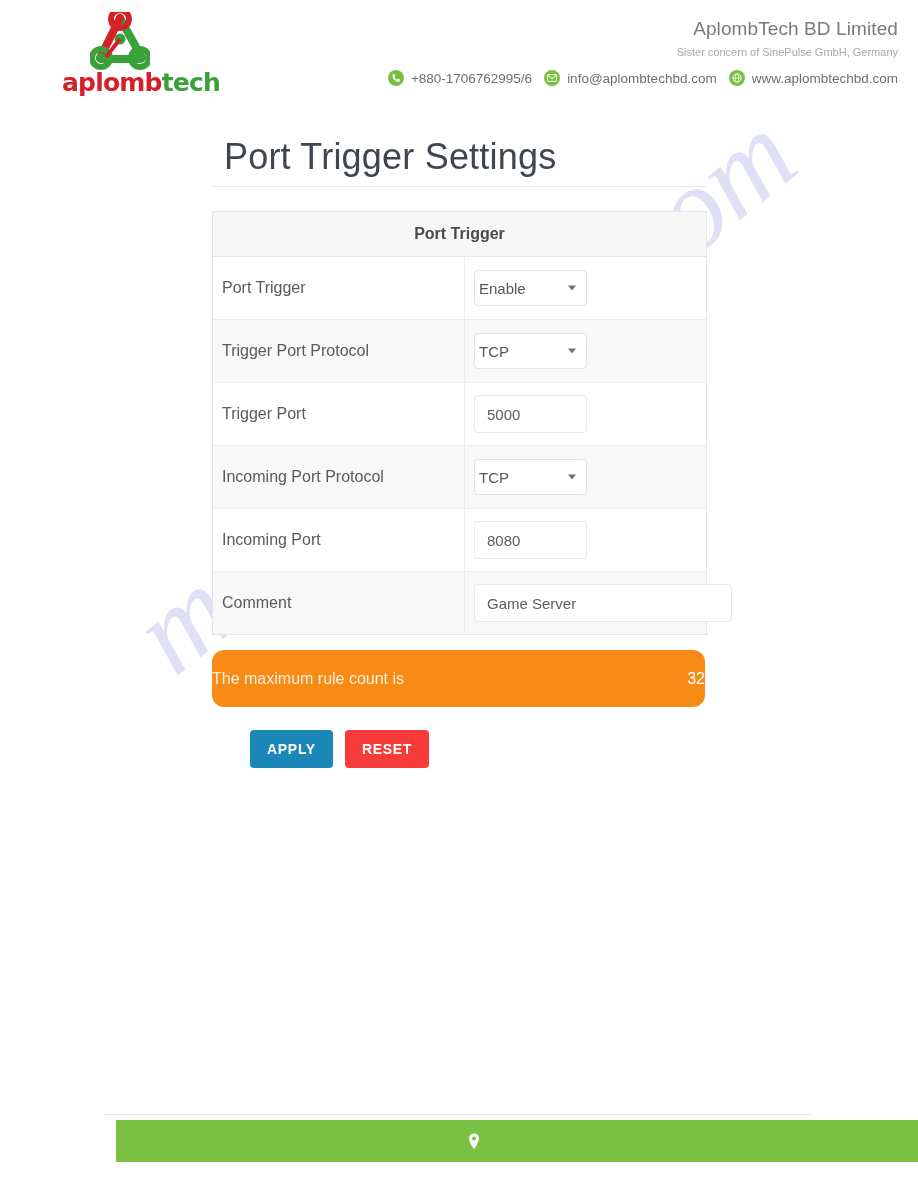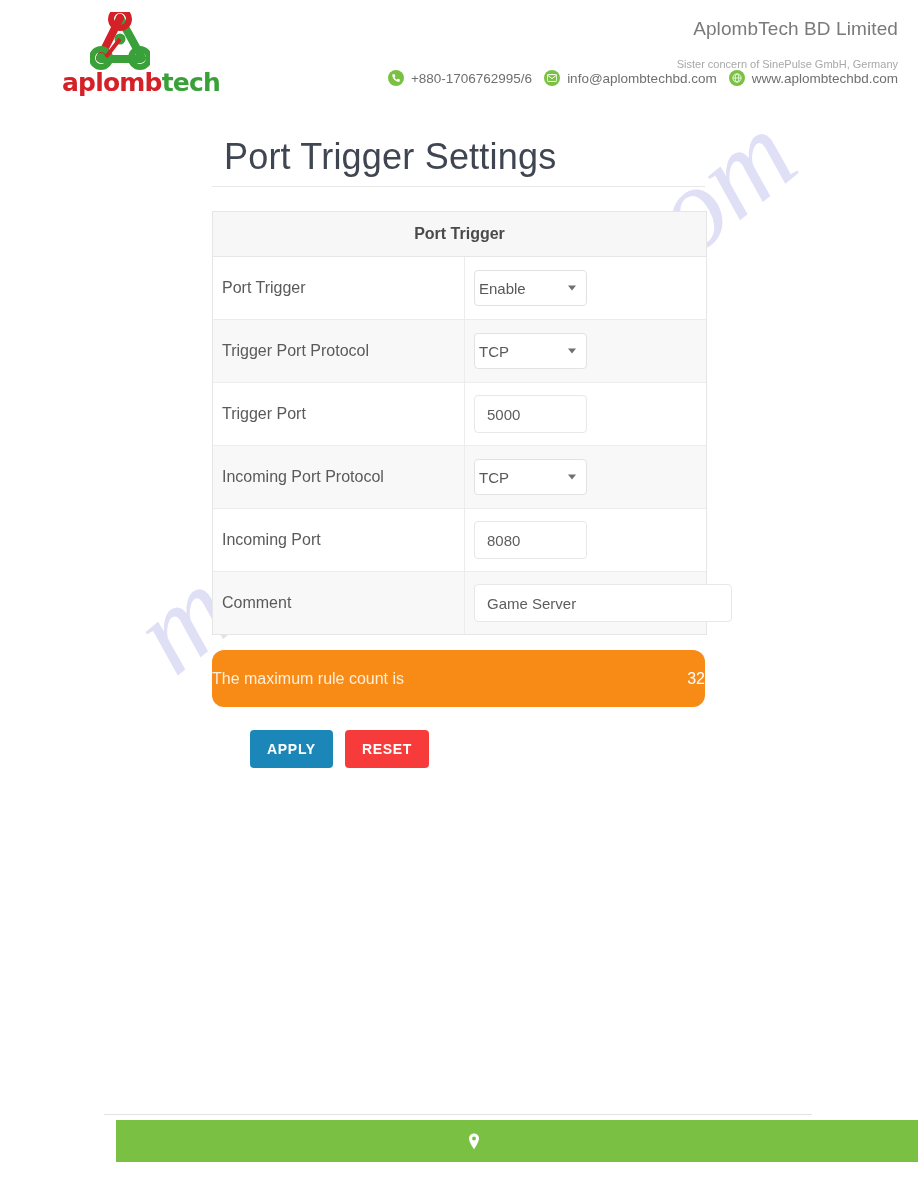"Sister concern of SinePulse GmbH," .company-sub { margin-top: 18px -> 6px }
